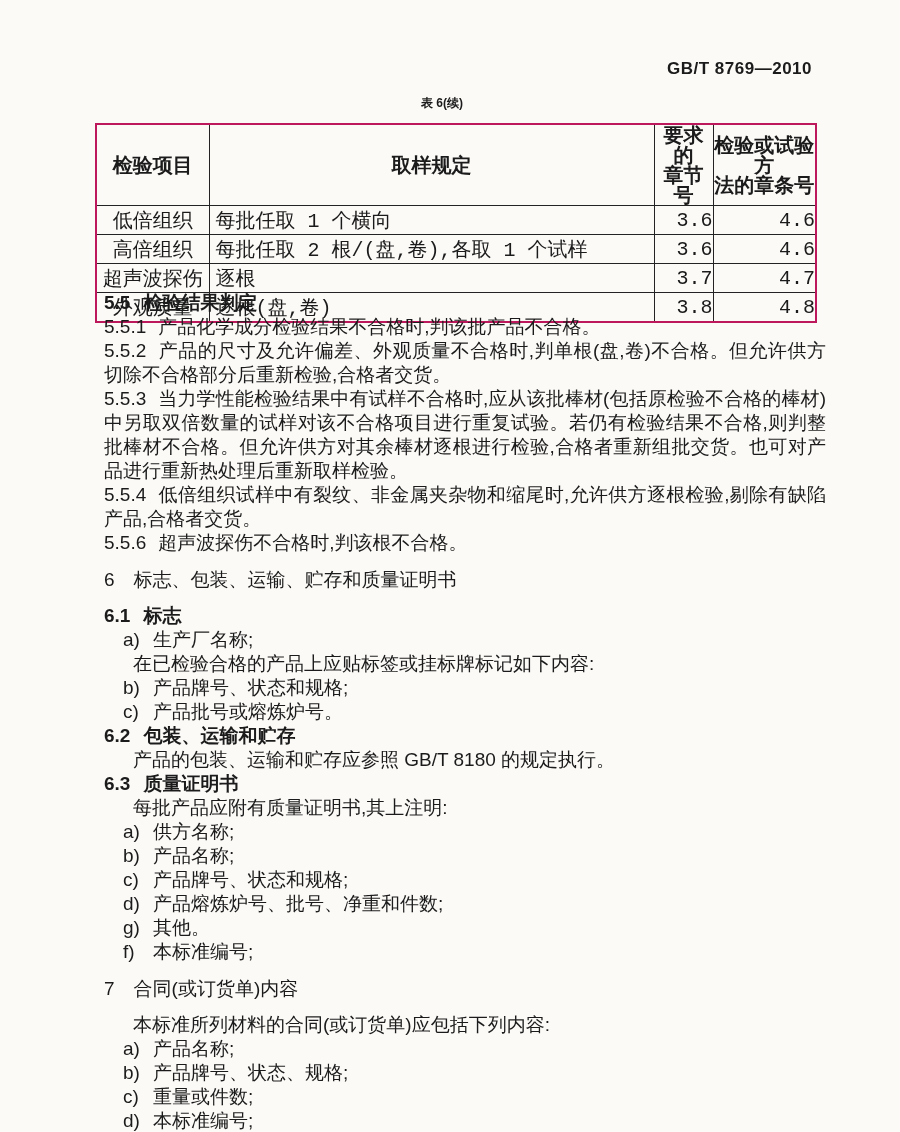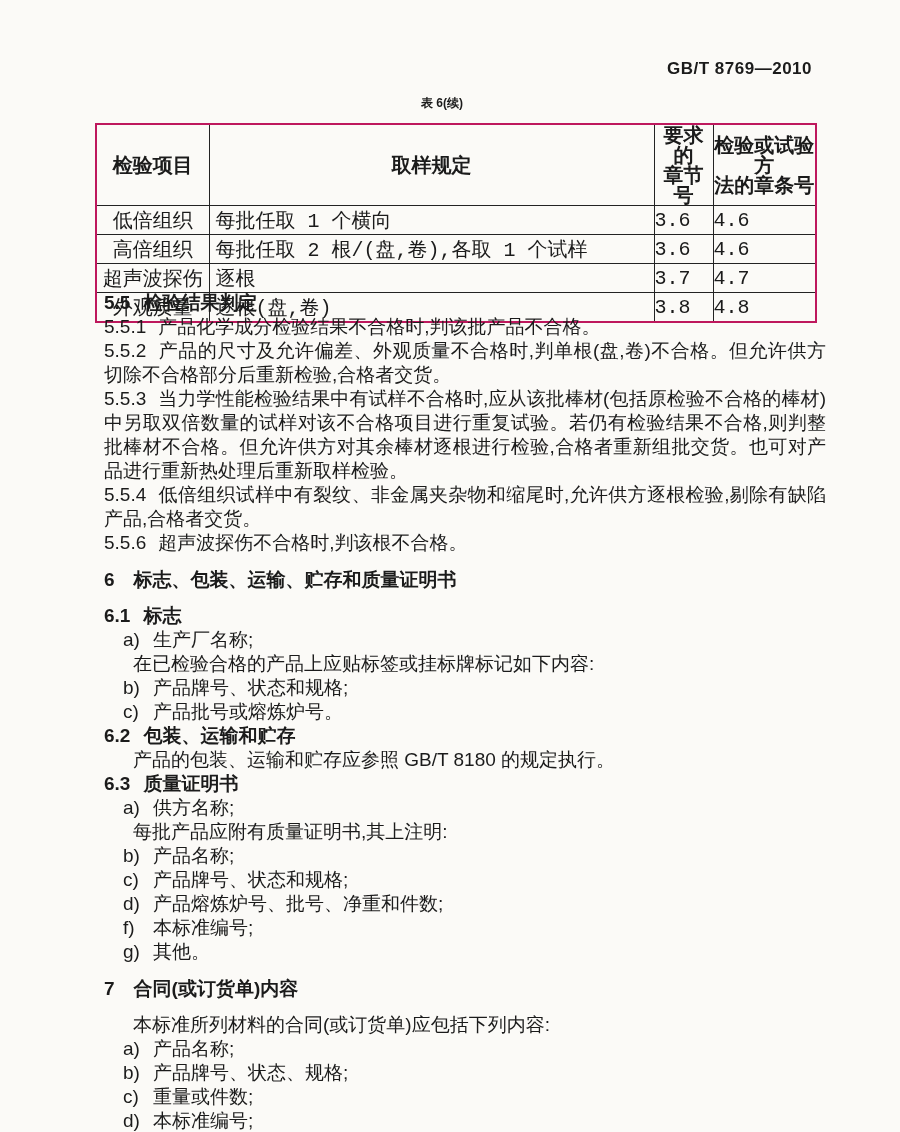"3.6" table.spec td.col2, table.spec td.col3 { text-align: left -> right }
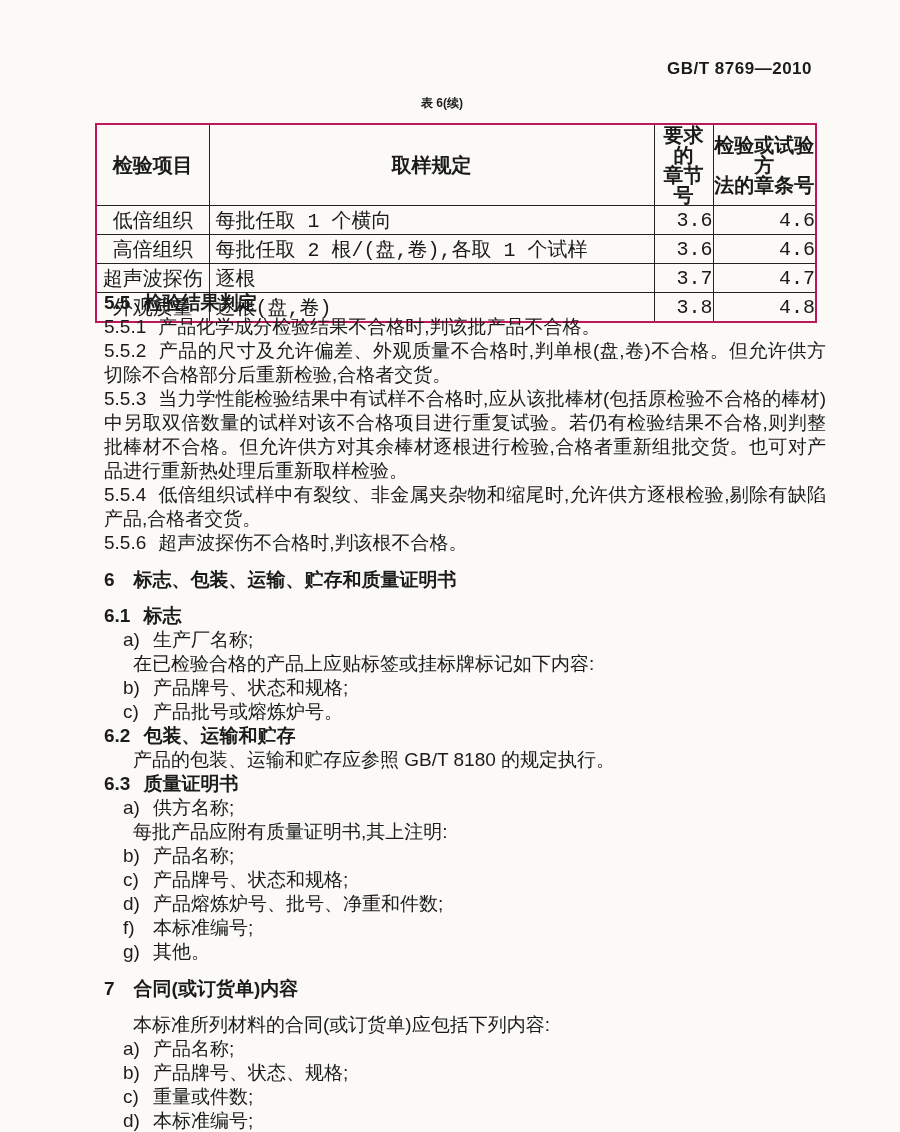"6 标志、包装、运输、贮存和质量证明书" .item-h1 { font-weight: bold -> normal }
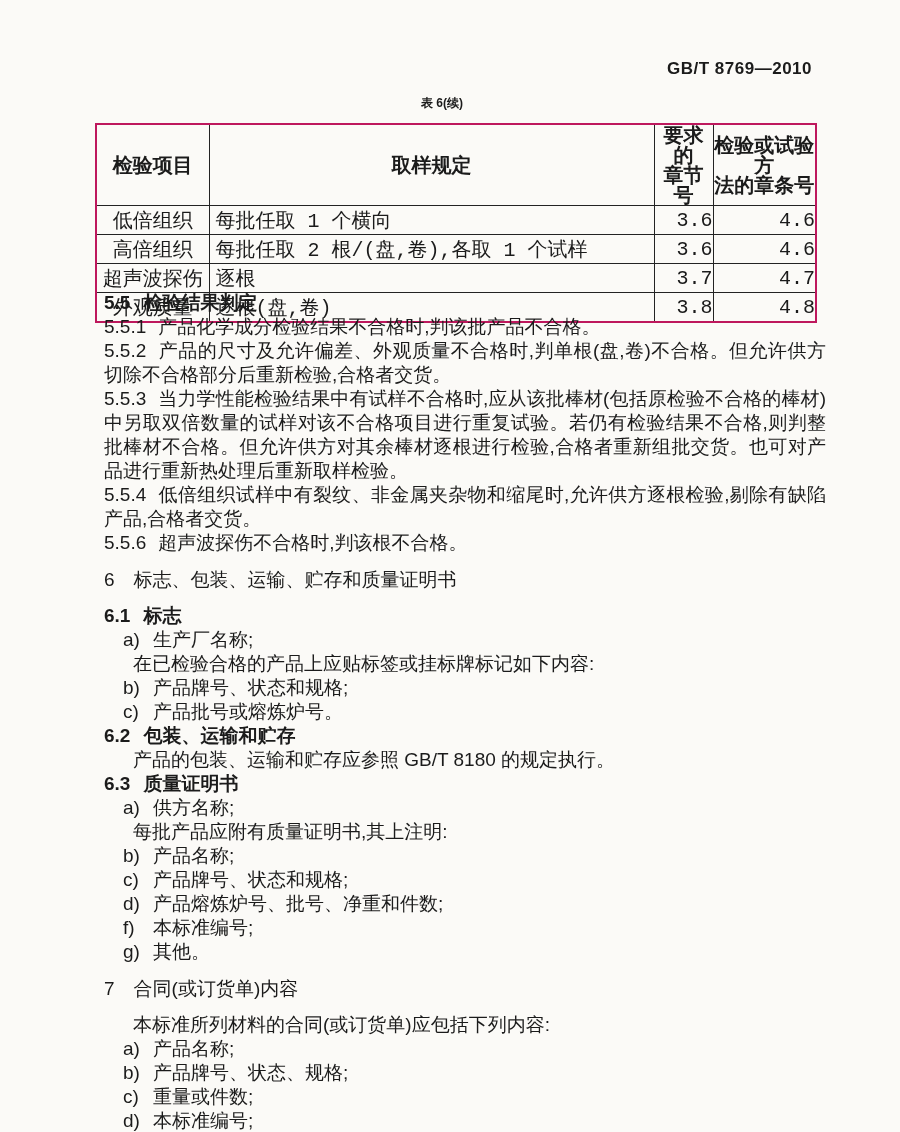"a) 供方名称;" div.item { order: before "每批产品应附有质量证明书,其上注明:" -> after "每批产品应附有质量证明书,其上注明:" }
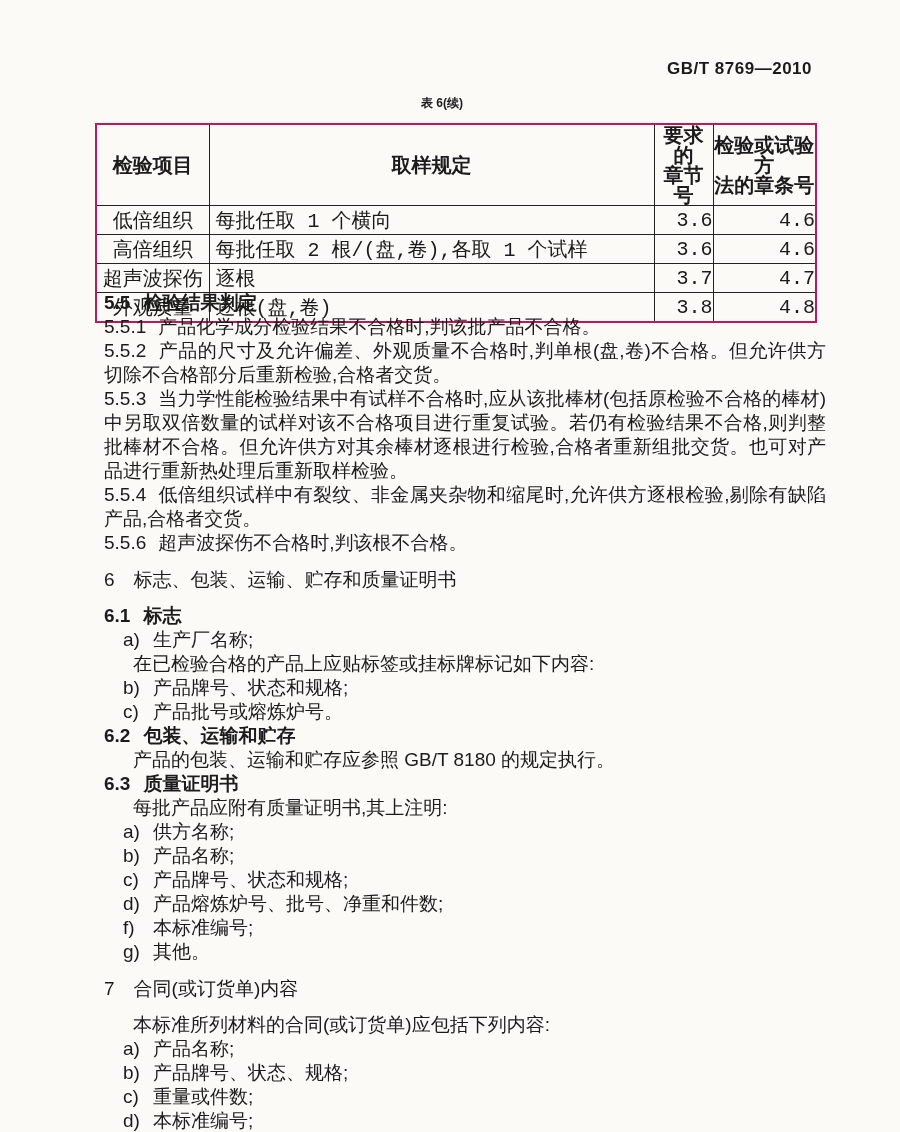"f) 本标准编号;" div.item { order: before "g) 其他。" -> after "g) 其他。" }
